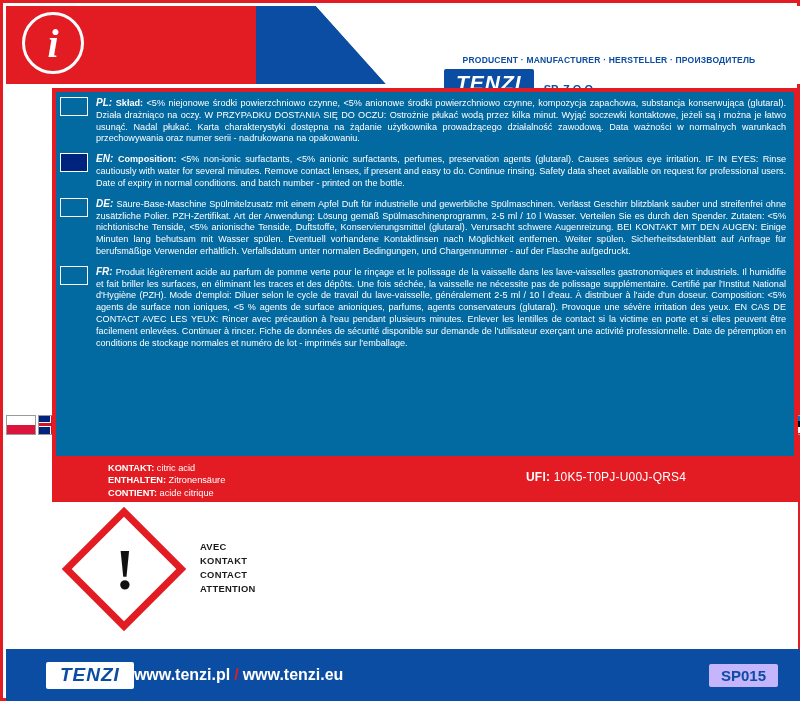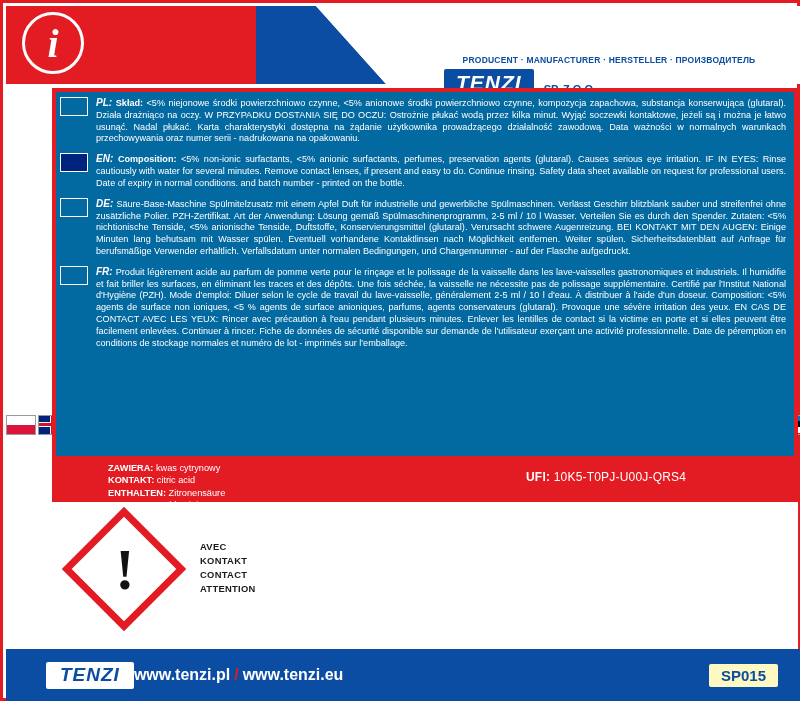"ZAWIERA: kwas cytrynowy" div { html: <div><b>ZAWIERA: </b>kwas cytrynowy</div> -> none }
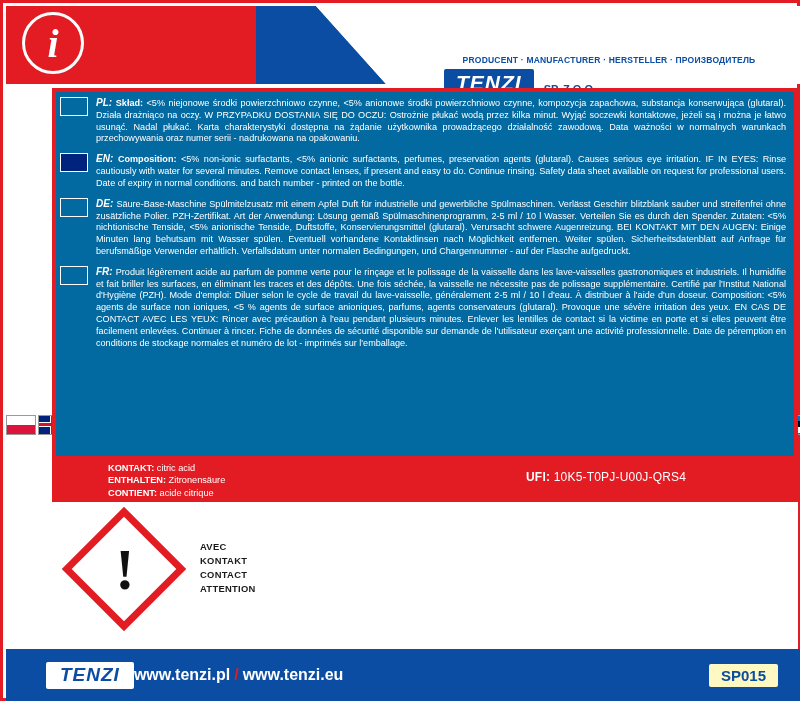"SP015" .footer-code { background: #fef9c3 -> #c4b5fd }
